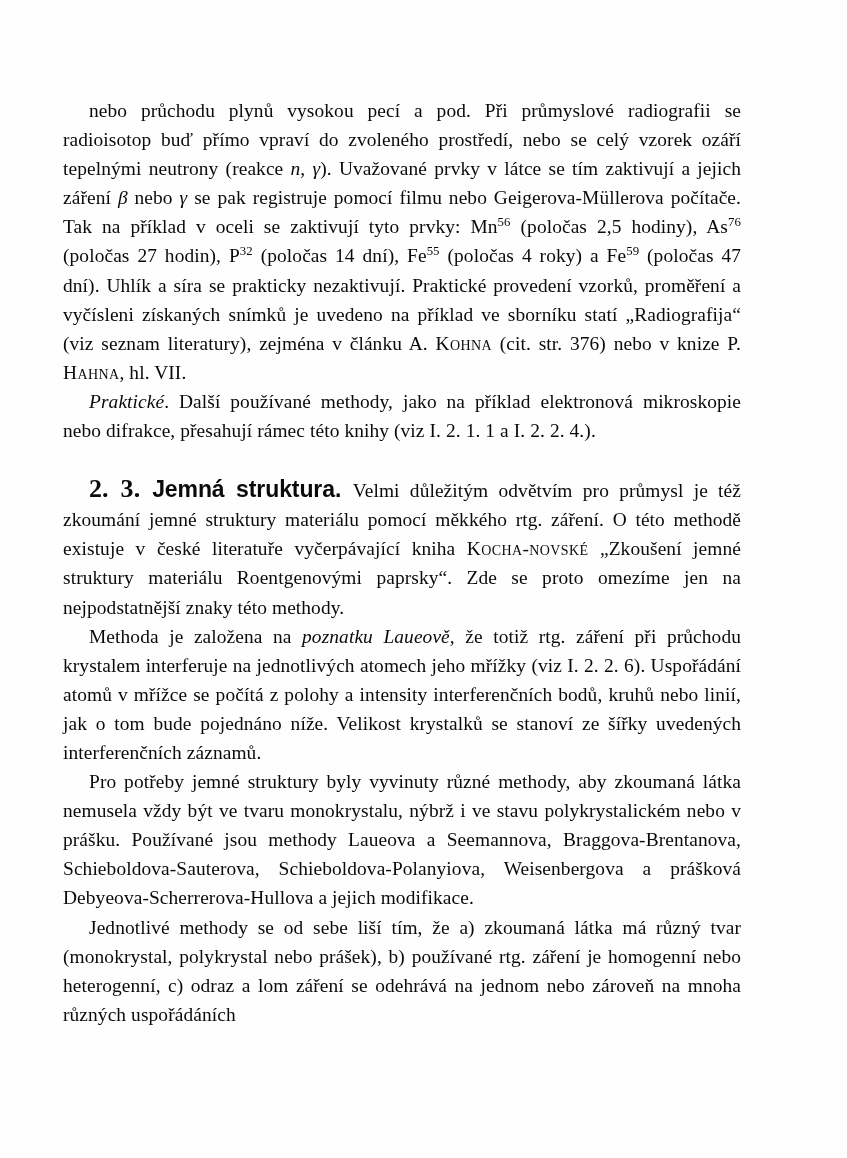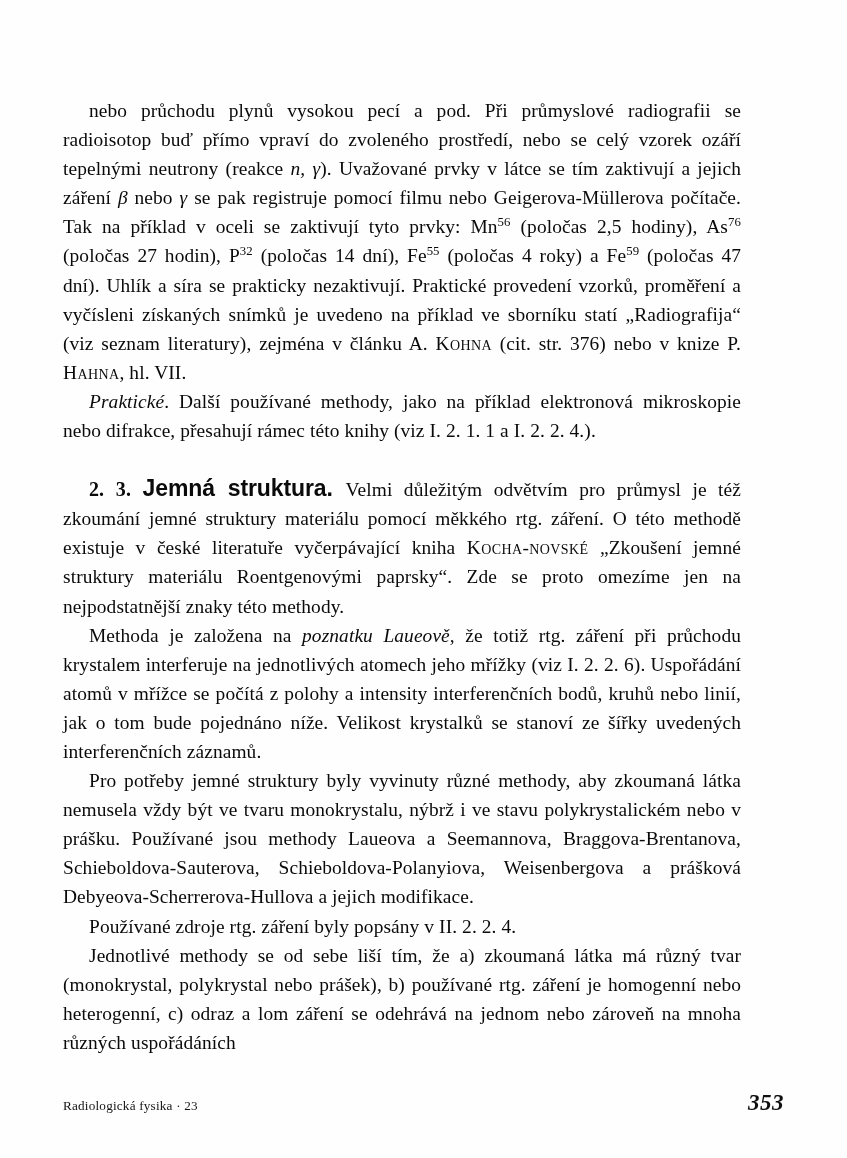"2. 3." .heading-num { font-size: 20px -> 26px }
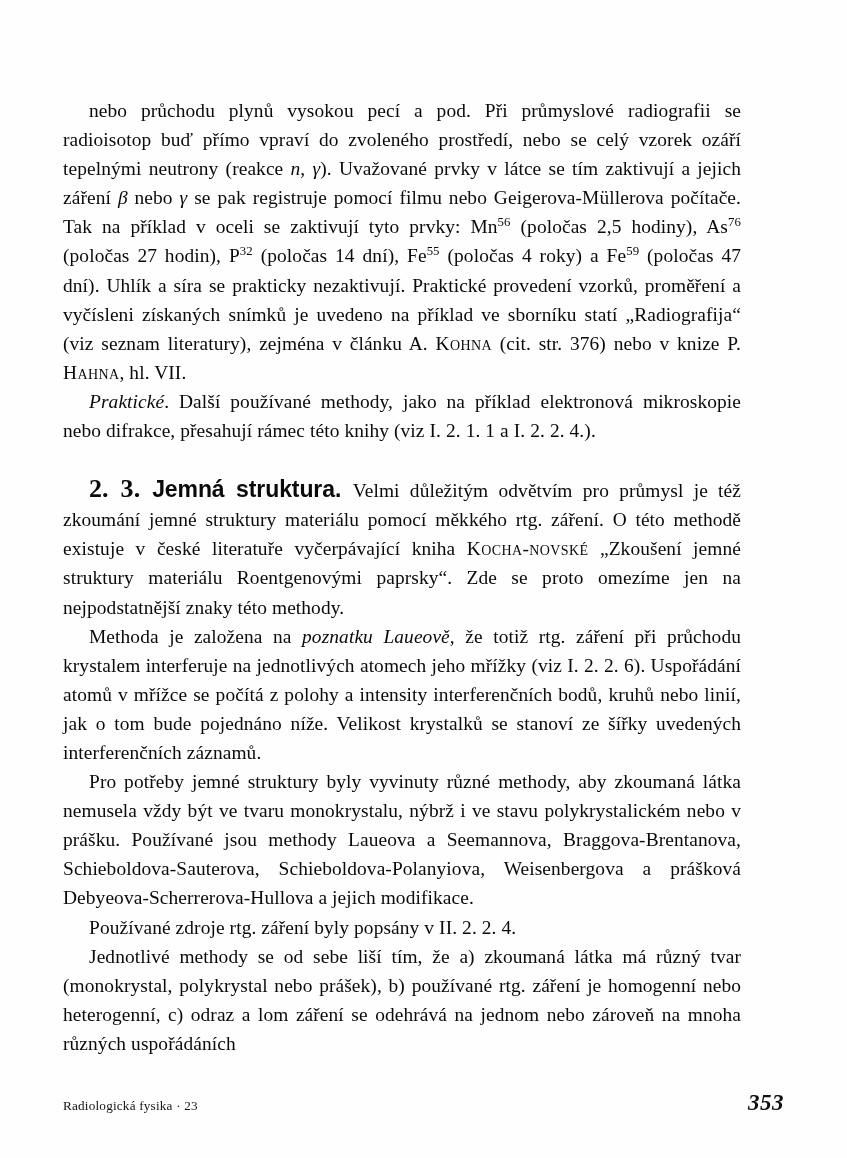"Používané zdroje rtg. záření byly" p.indent { html: <p><span>Používané zdroje rtg. záření byly popsány v II. 2. 2. 4.</span></p> -> none }
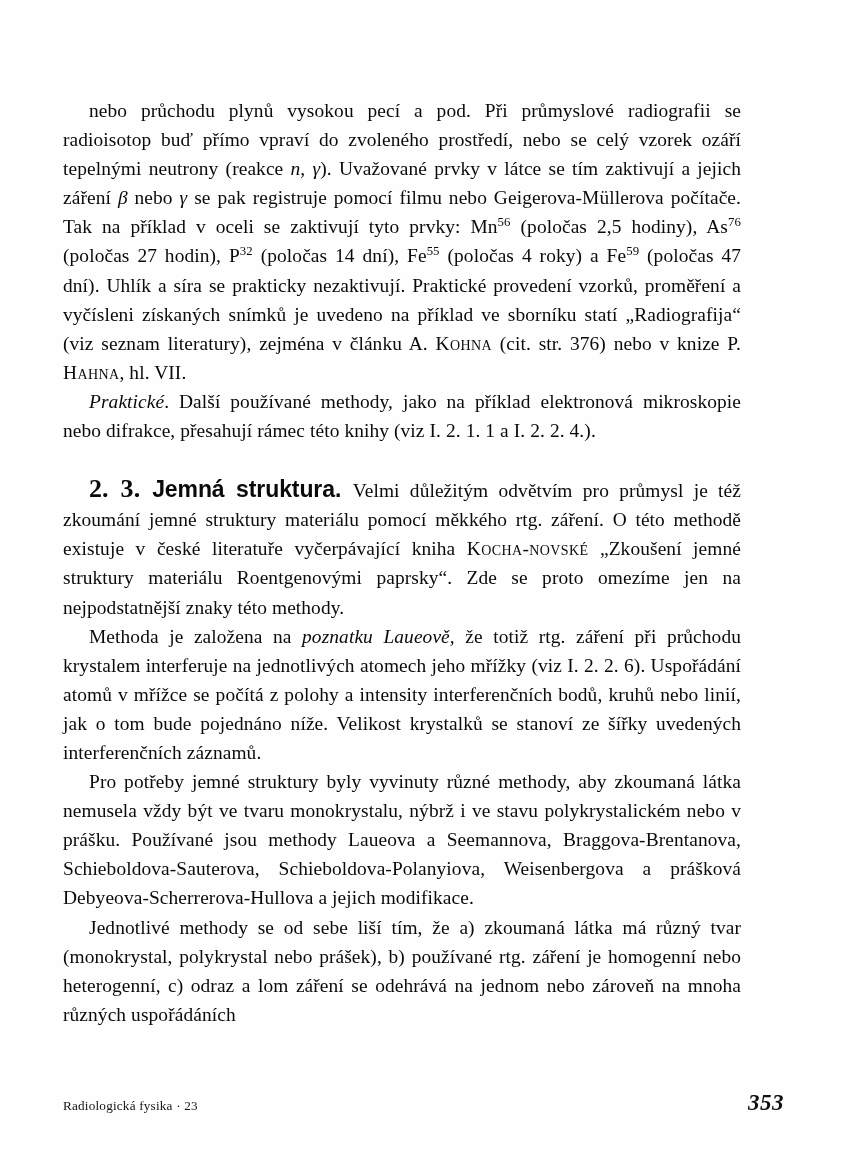"Radiologická fysika · 23" div.footer { html: <div> <span>Radiologická fysika · 23</span> <span>353</span> </div> -> none }
